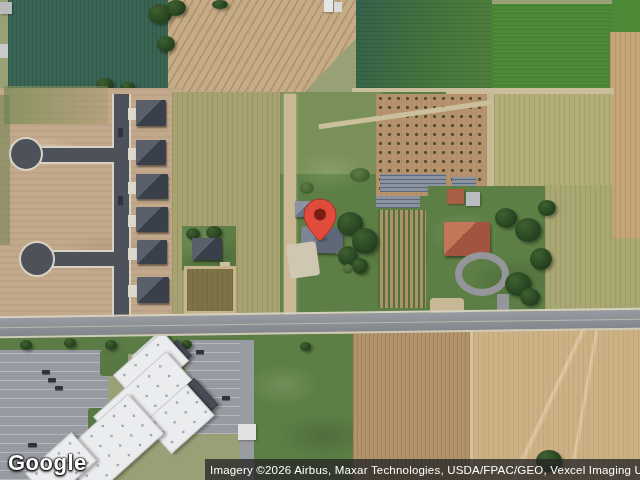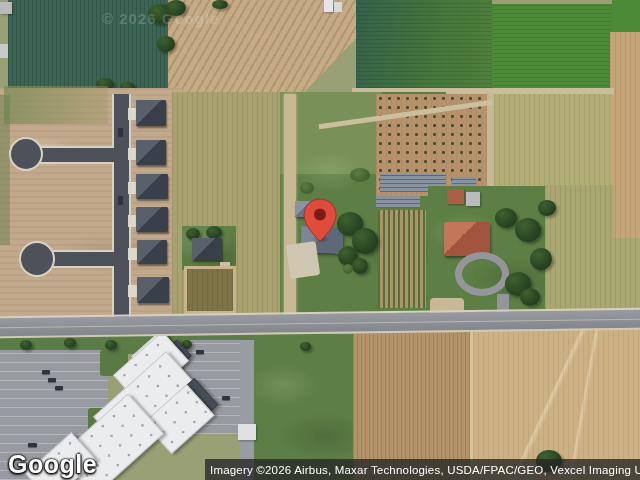"© 2026 Google" div.abs { html: <div>© 2026 Google</div> -> none }
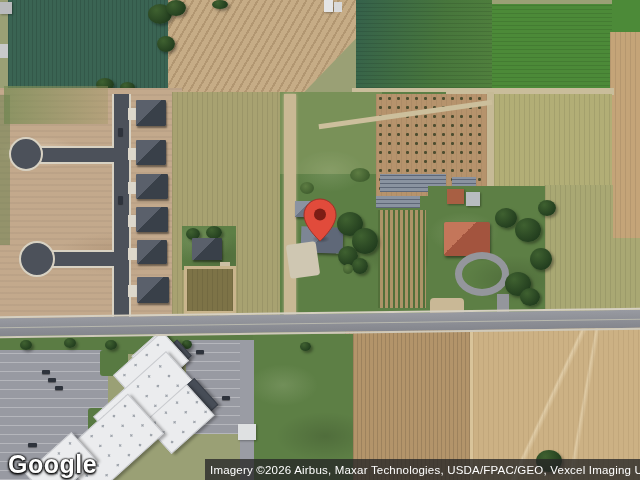"Google" .google-logo { font-size: 25px -> 22px }
